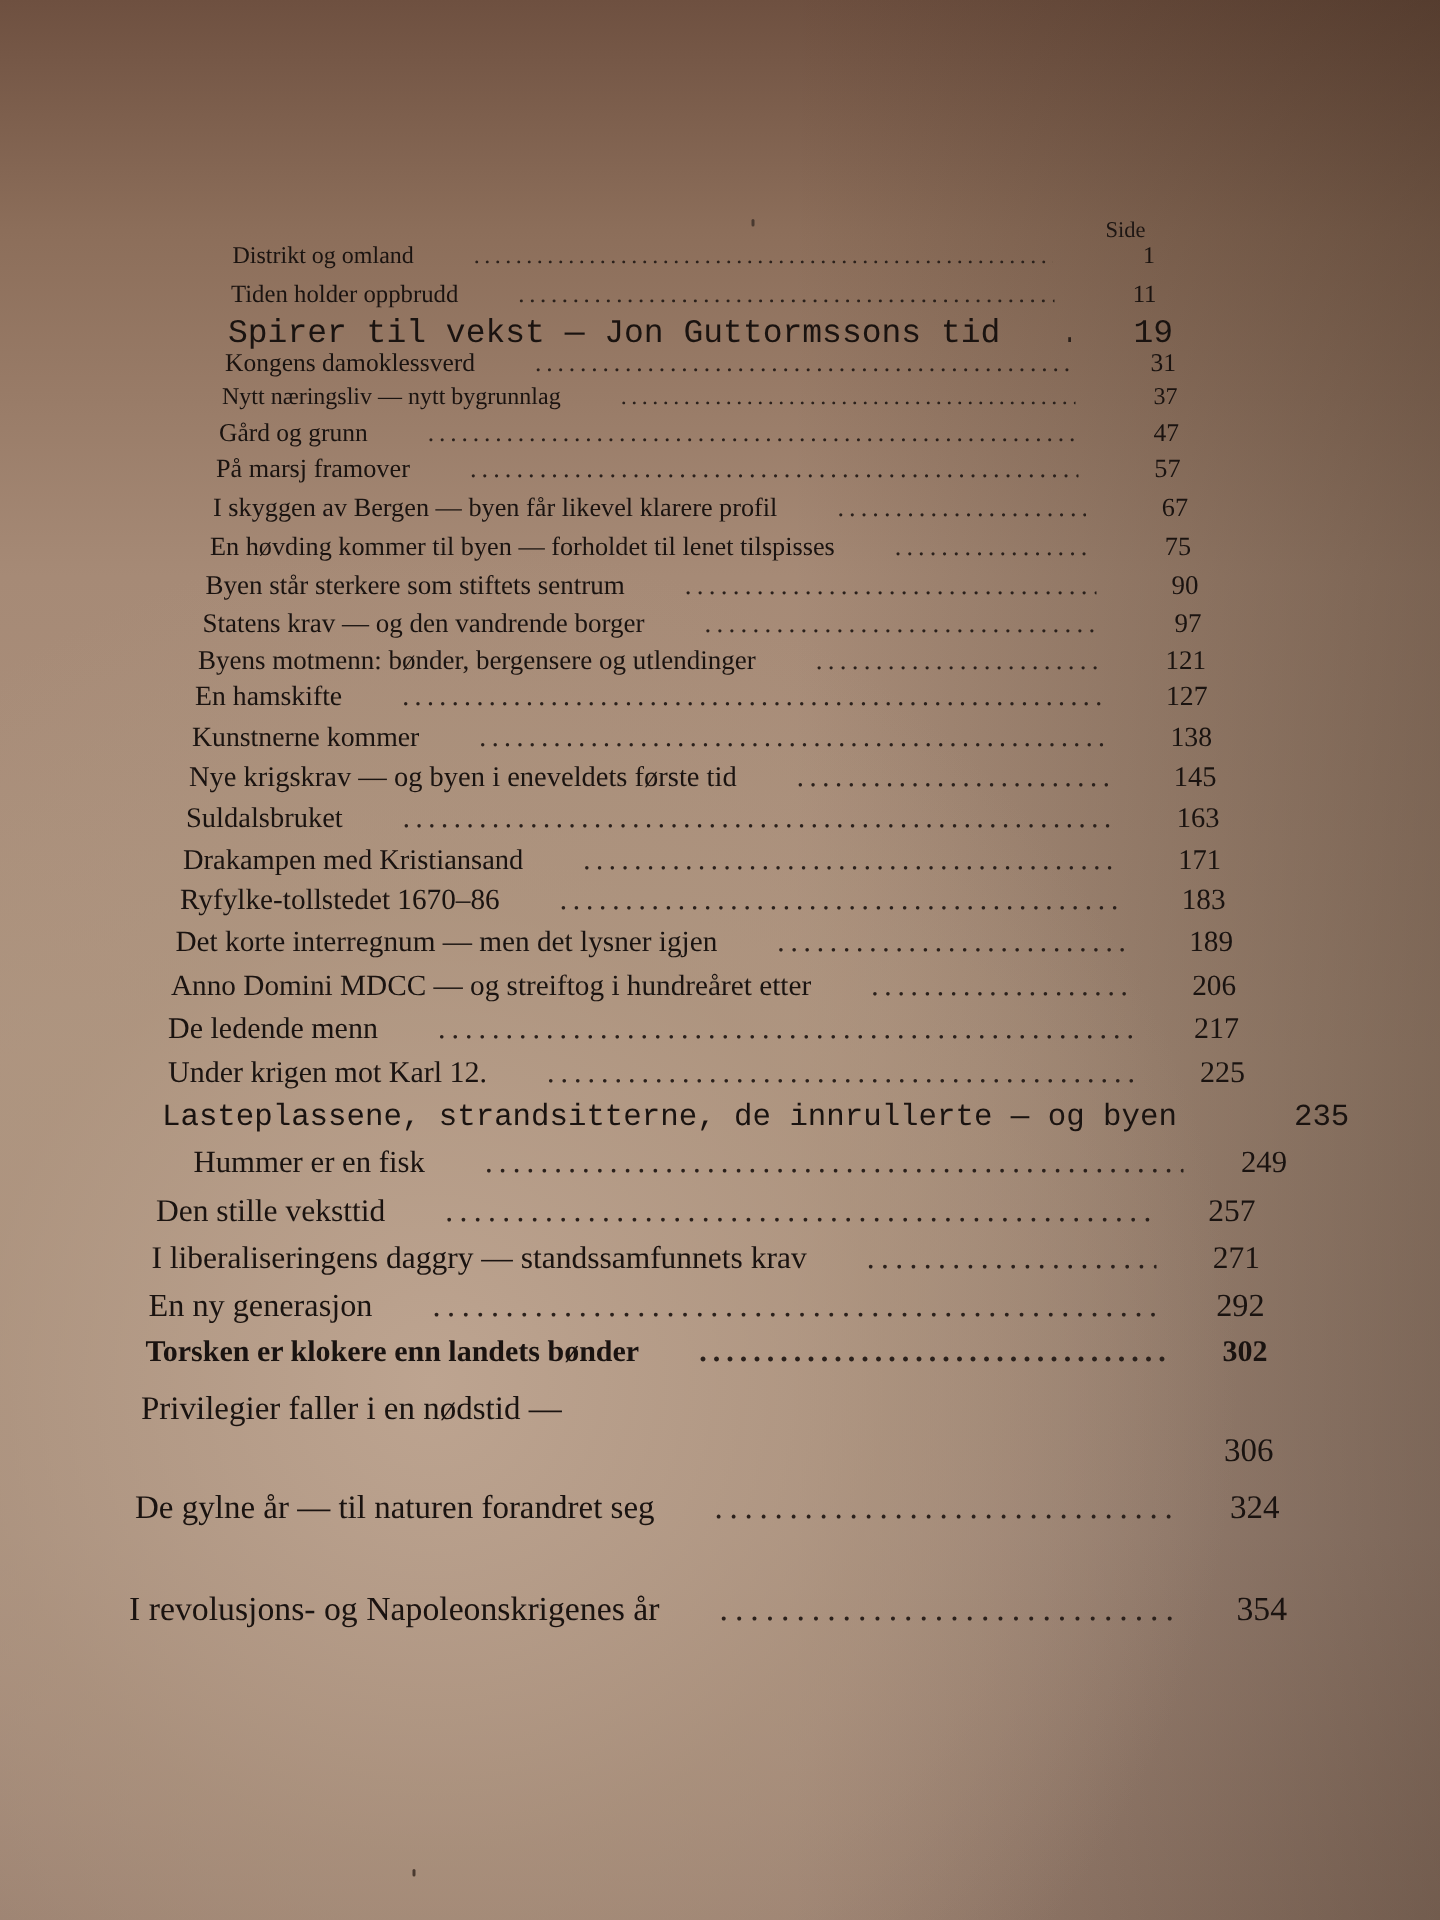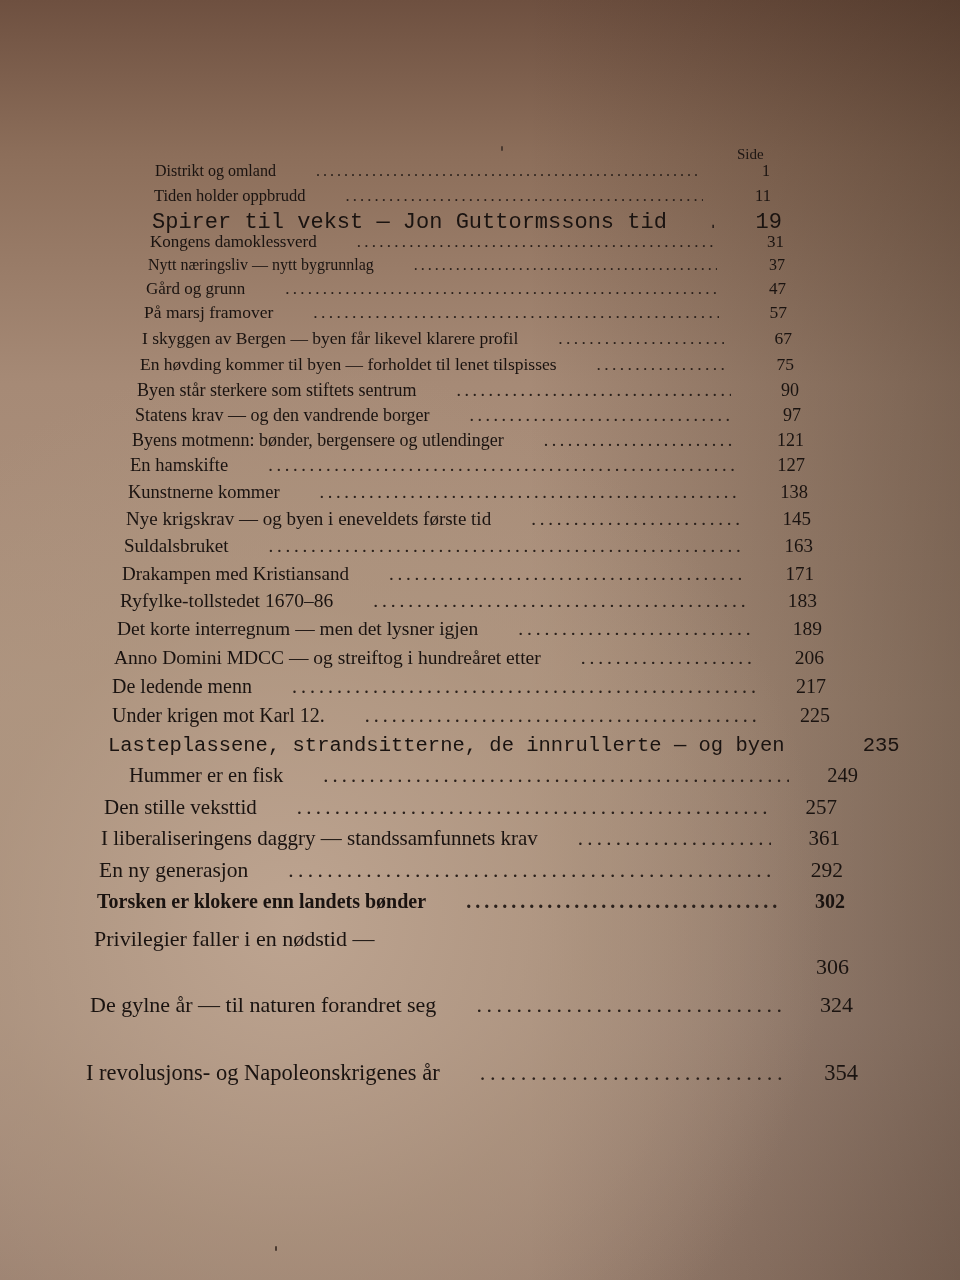"361" span.toc-page { text: 361 -> 271 }
